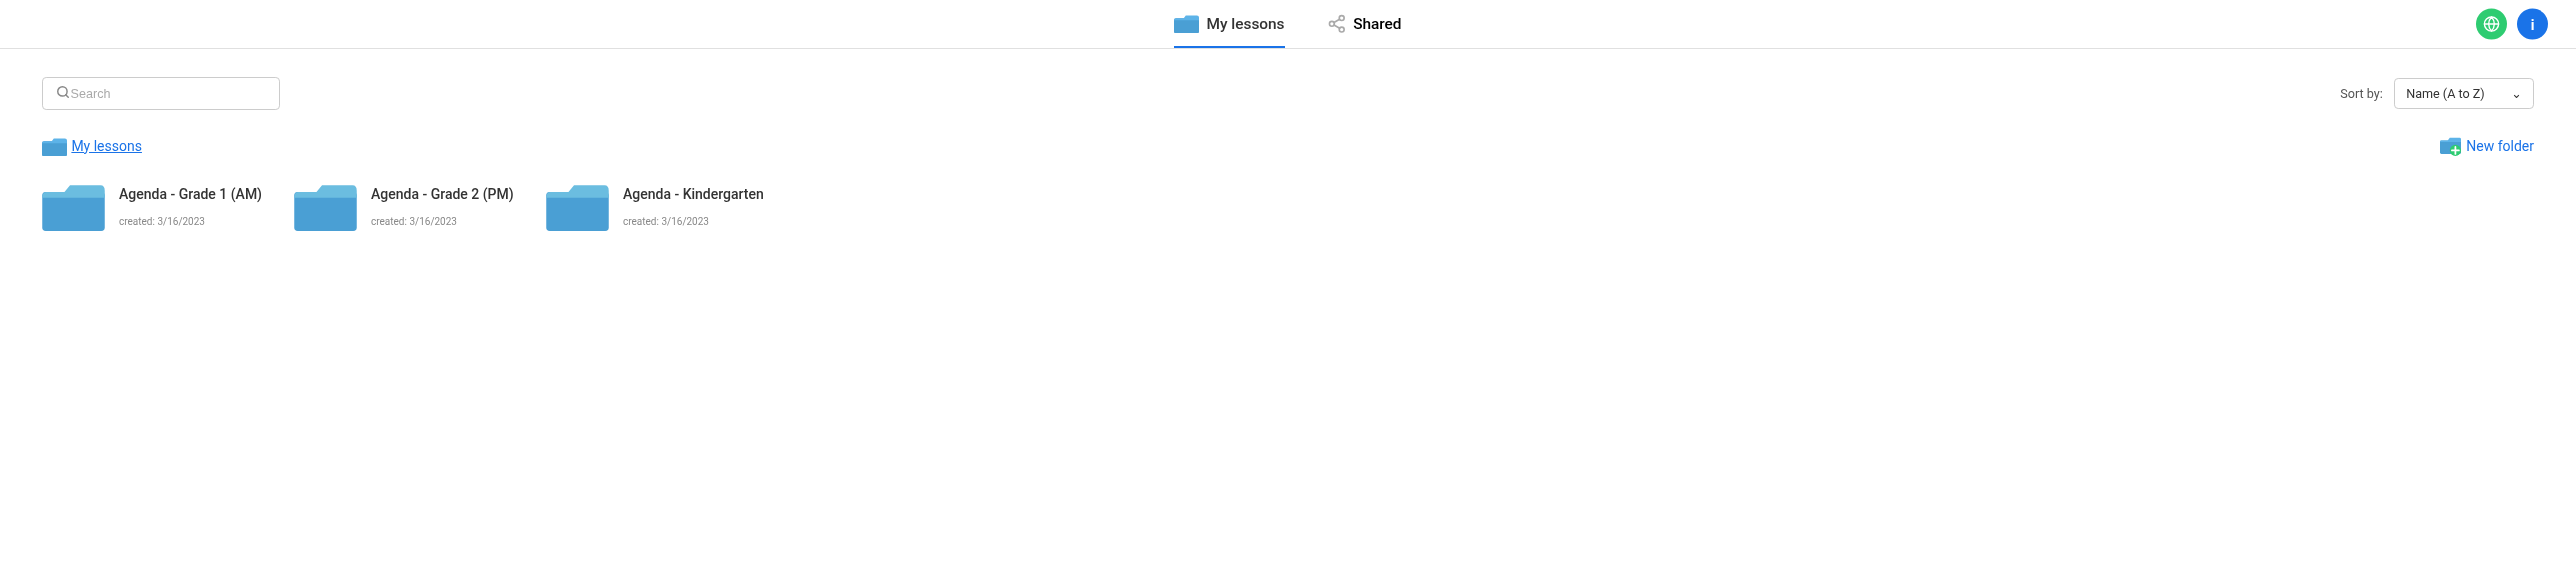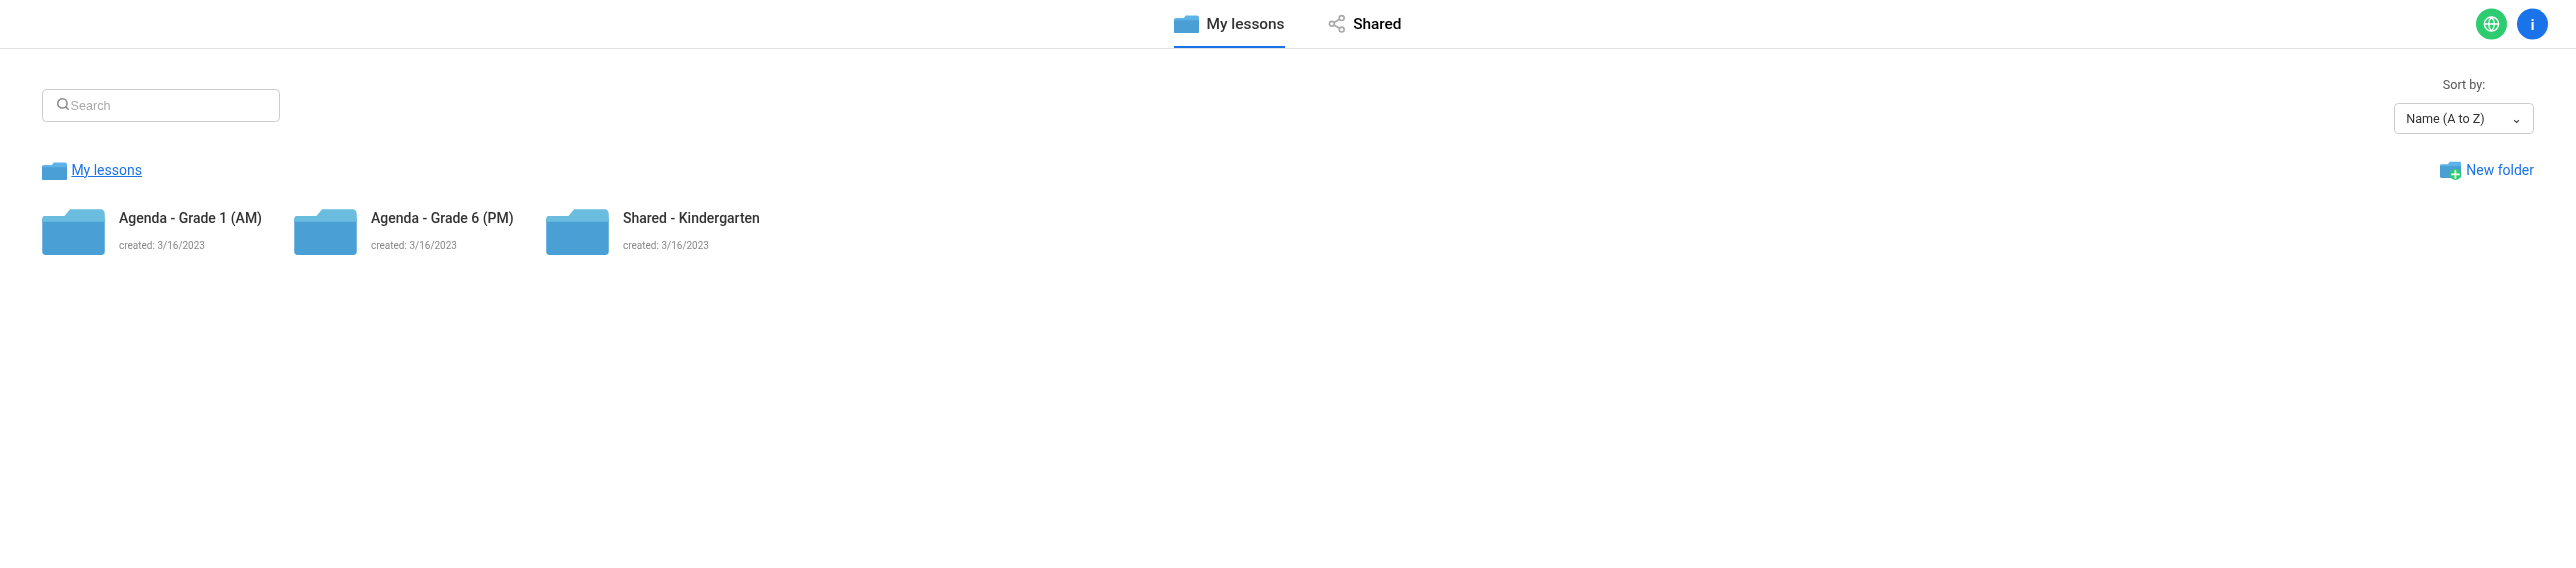"Sort by:" .sort-row { flex-direction: column -> none }
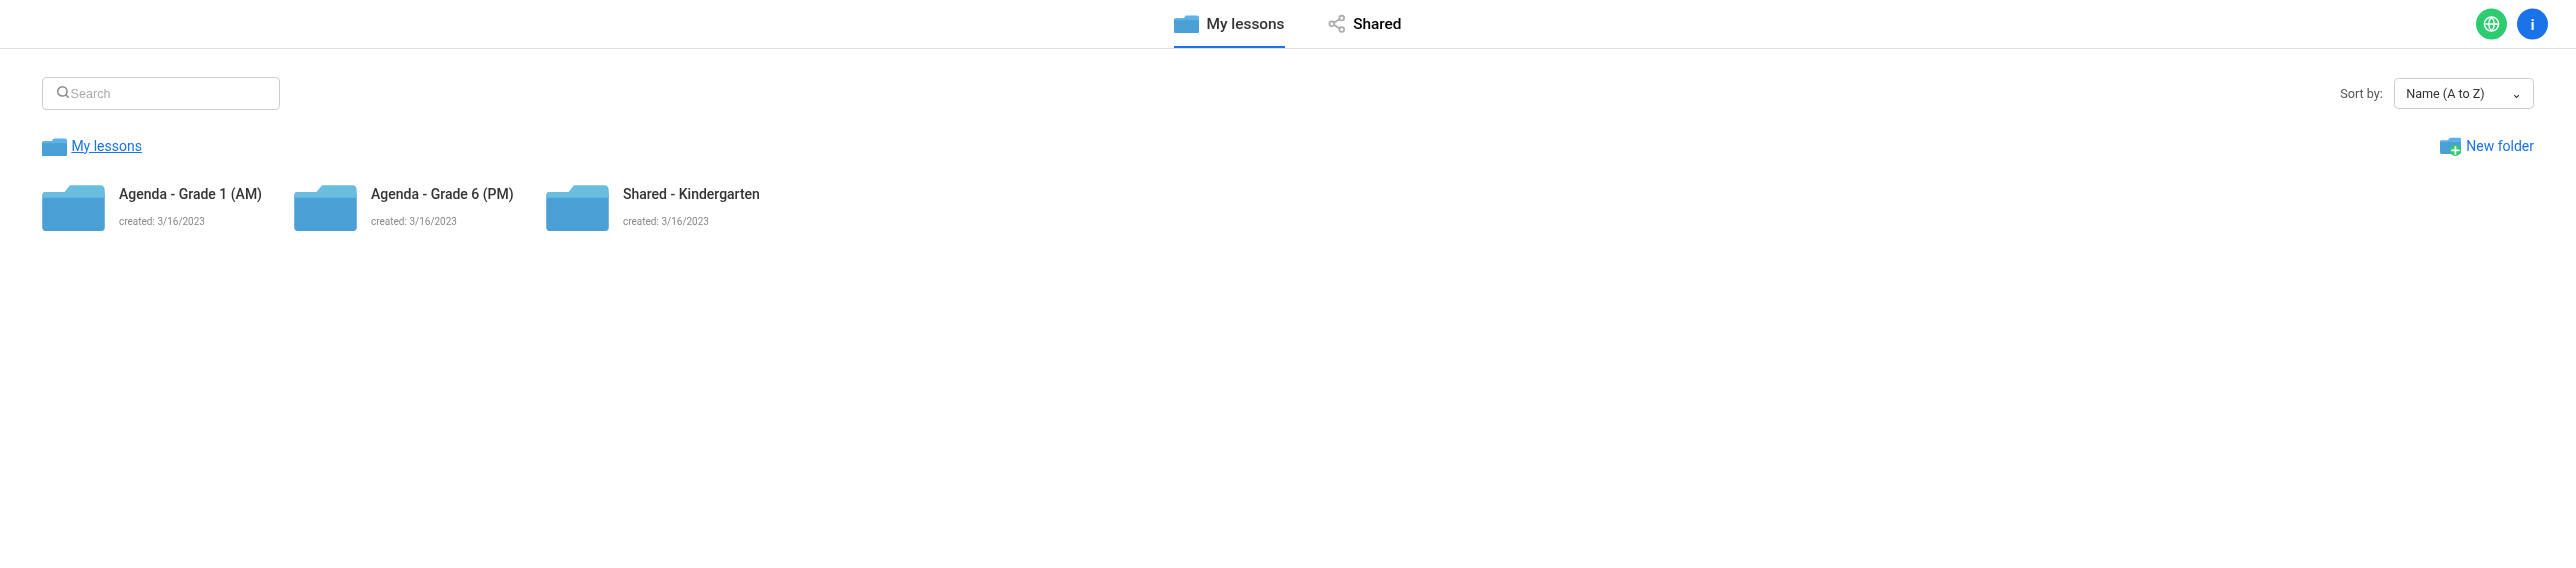"Agenda - Grade 6 (PM)" span.folder-name { text: 6 -> 2 }
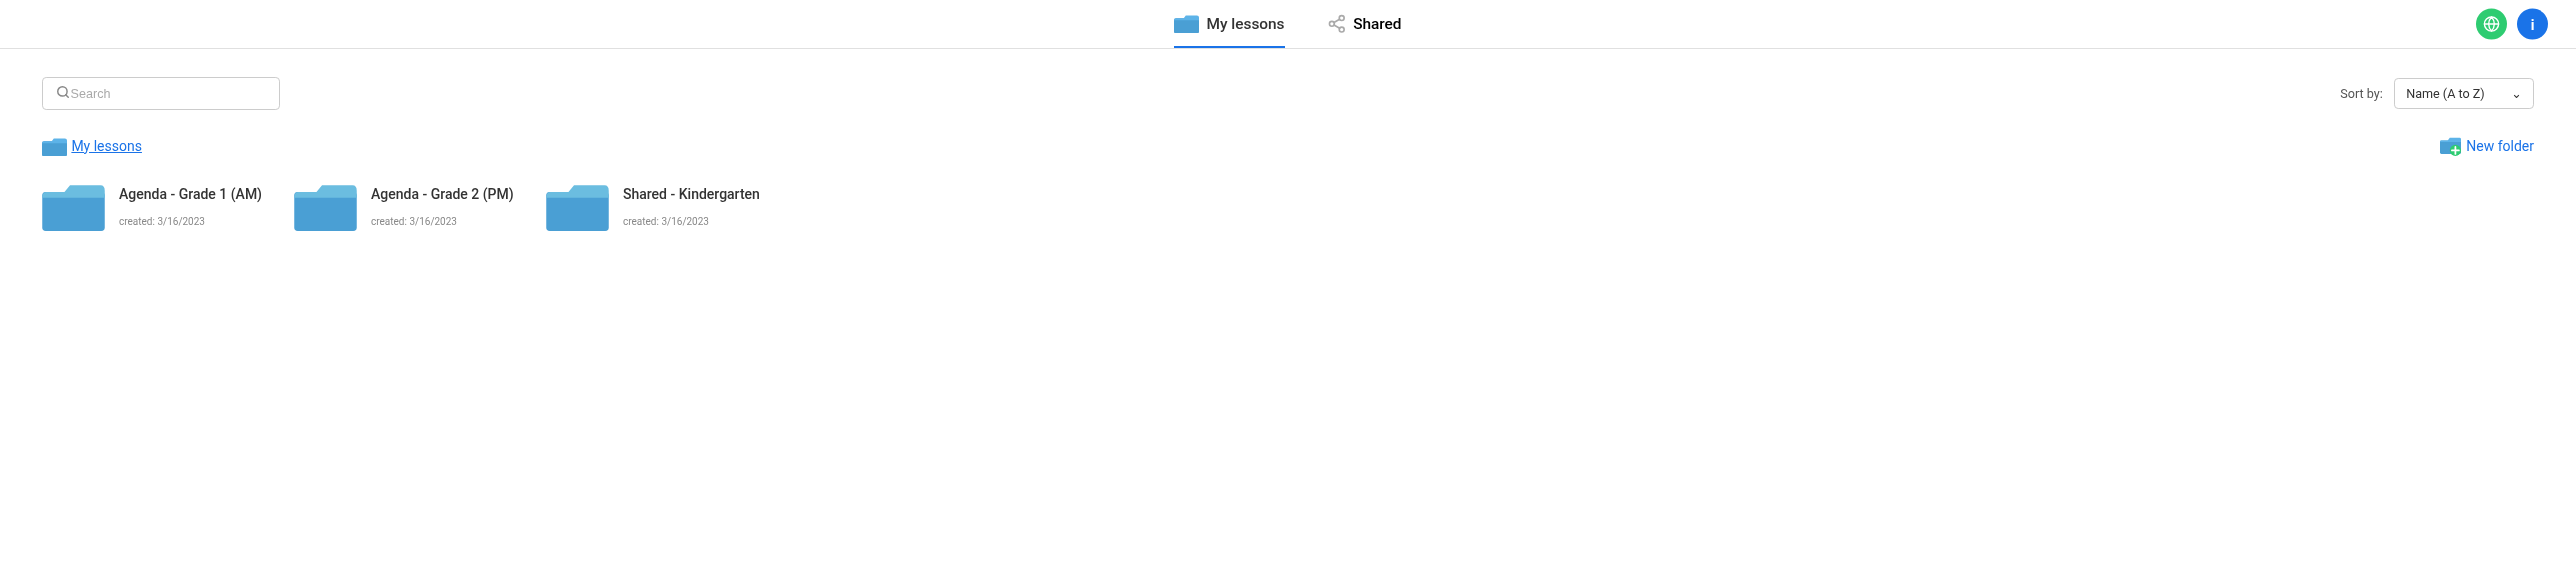"Shared - Kindergarten" span.folder-name { text: Shared -> Agenda }
